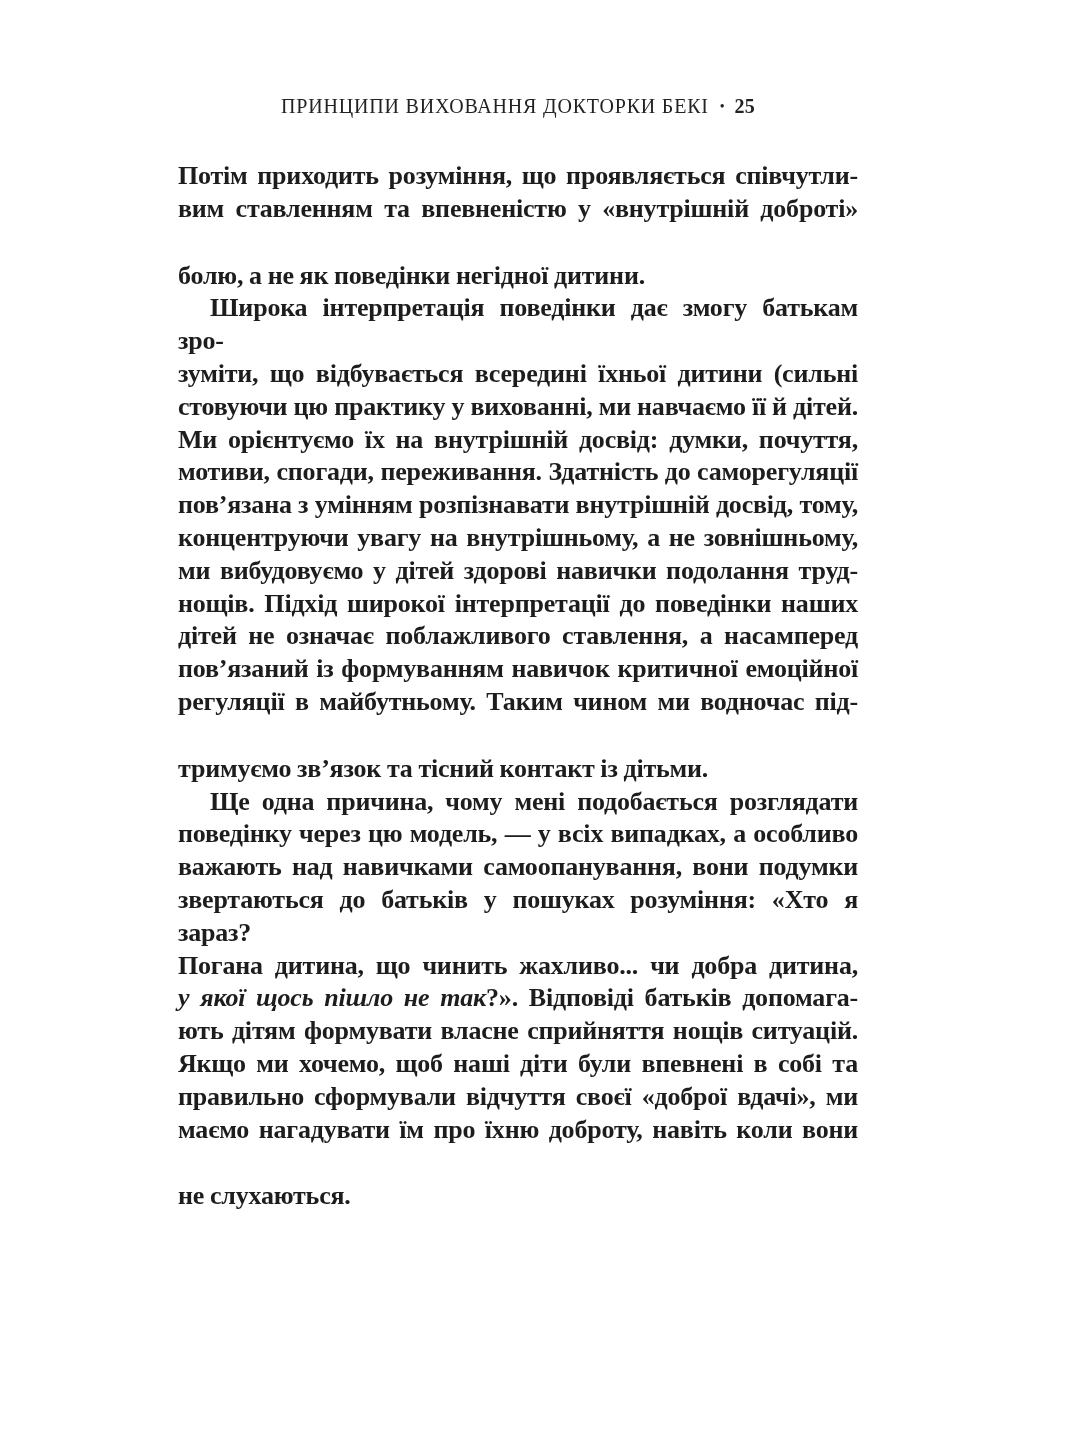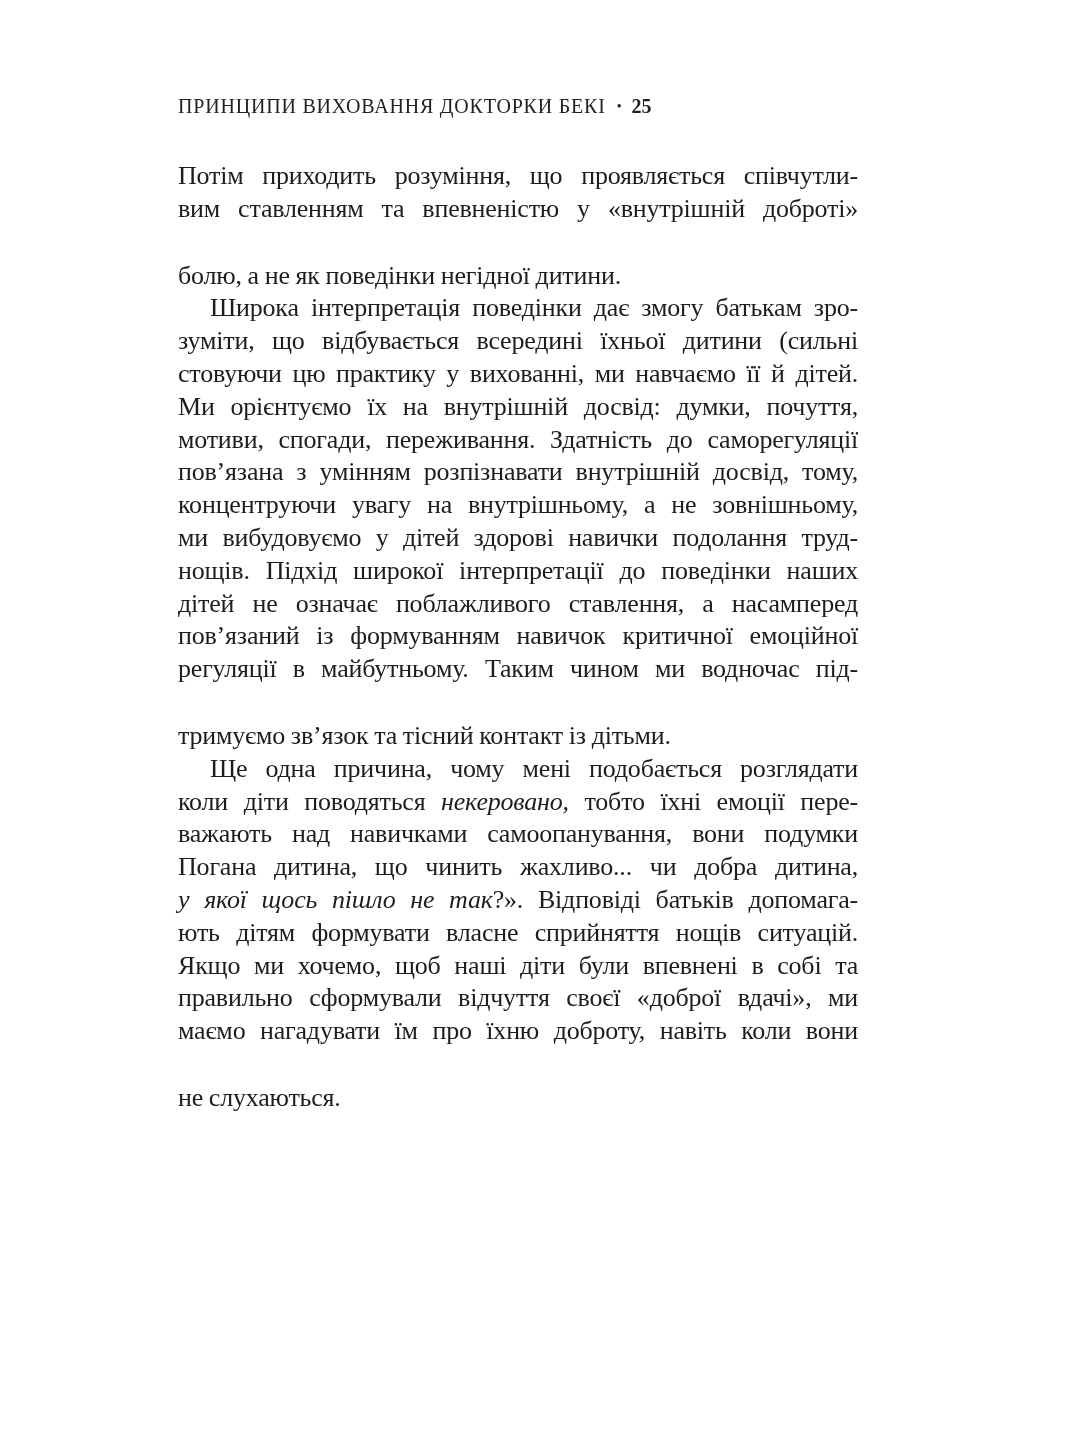"ПРИНЦИПИ ВИХОВАННЯ ДОКТОРКИ БЕКІ •" .running-head { text-align: left -> center }
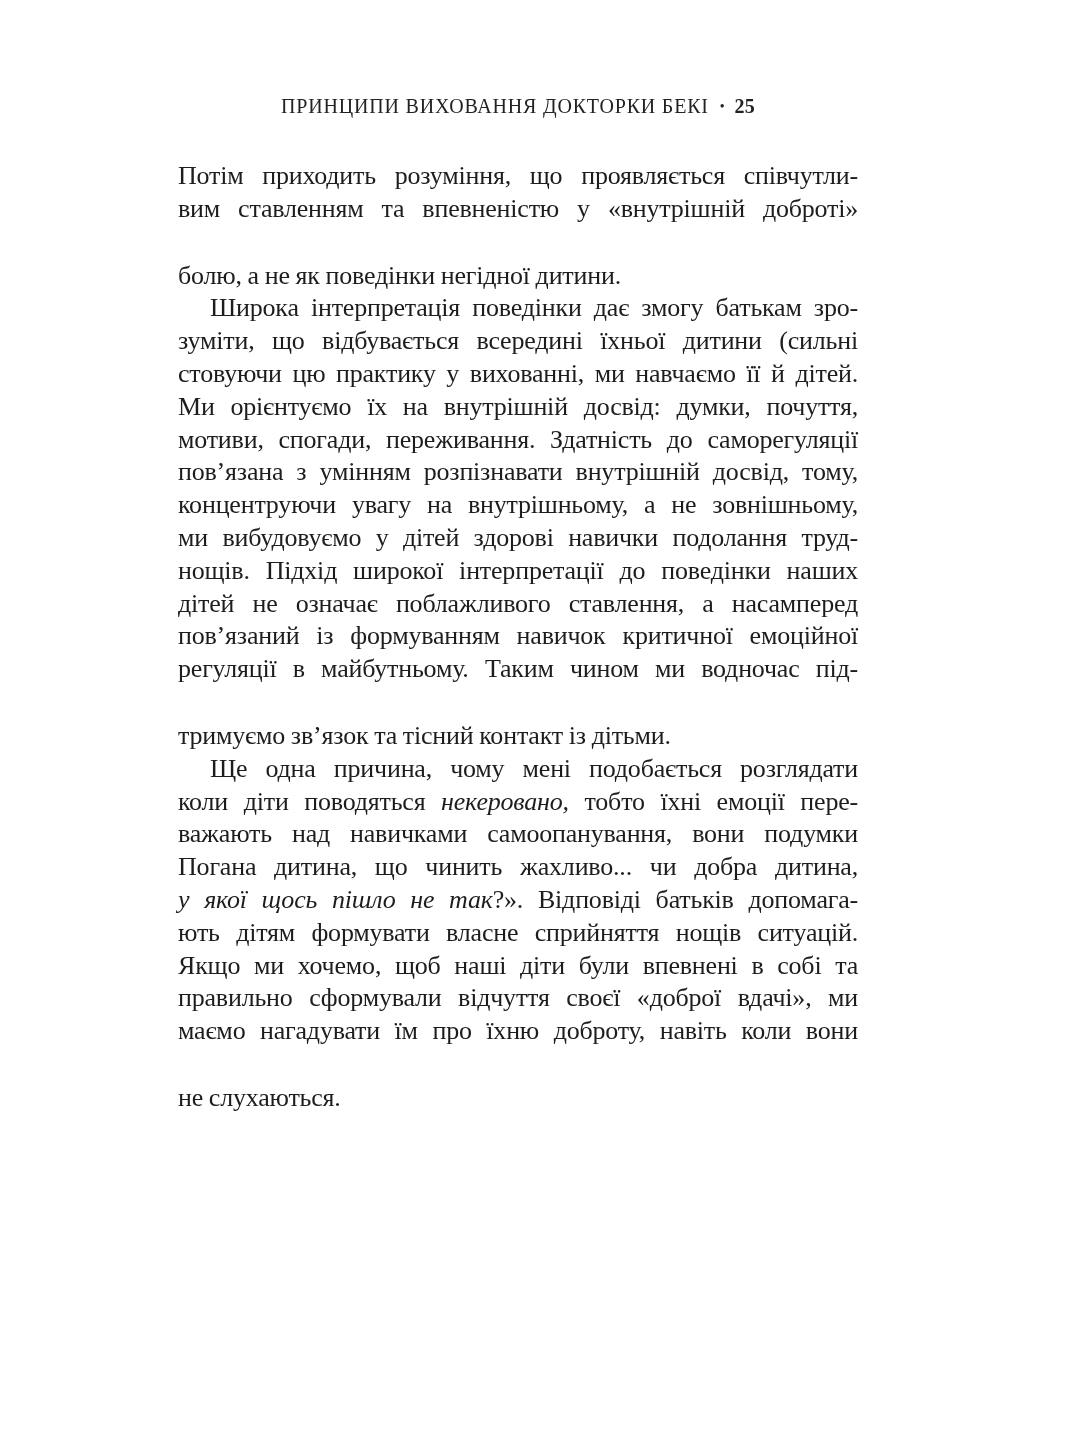"Потім приходить розуміння, що" .para { font-weight: none -> bold }
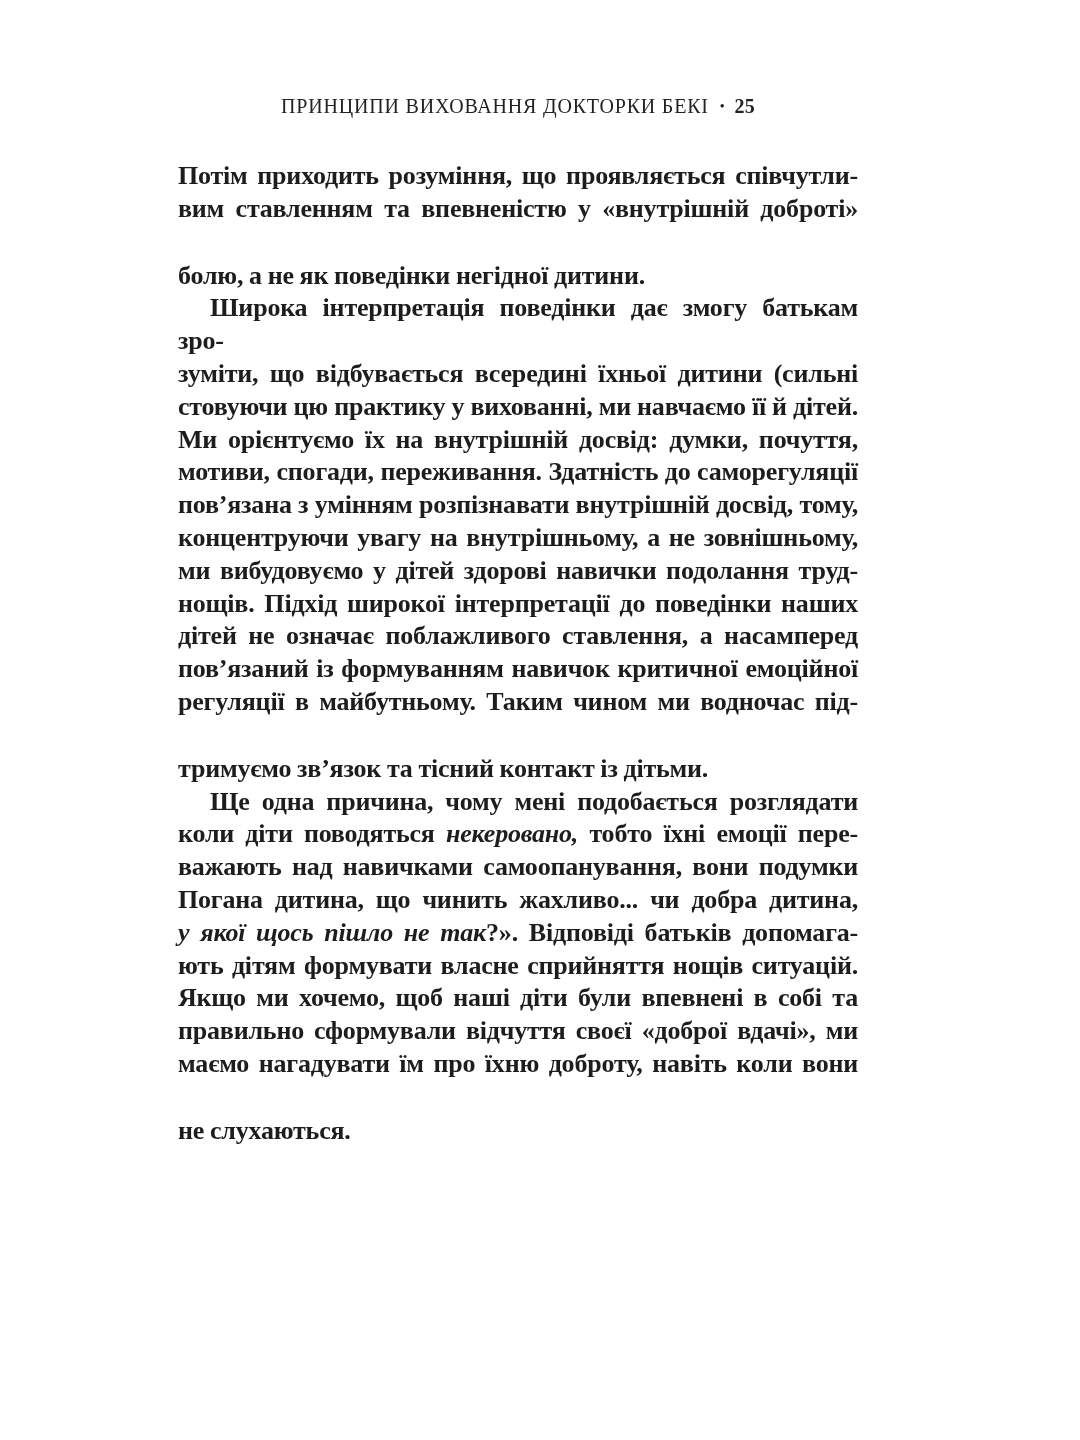"поведінку через цю модель, —" div.line { html: none -> <div><span>поведінку через цю модель, — у всіх випадках, а особливо</span></div> }
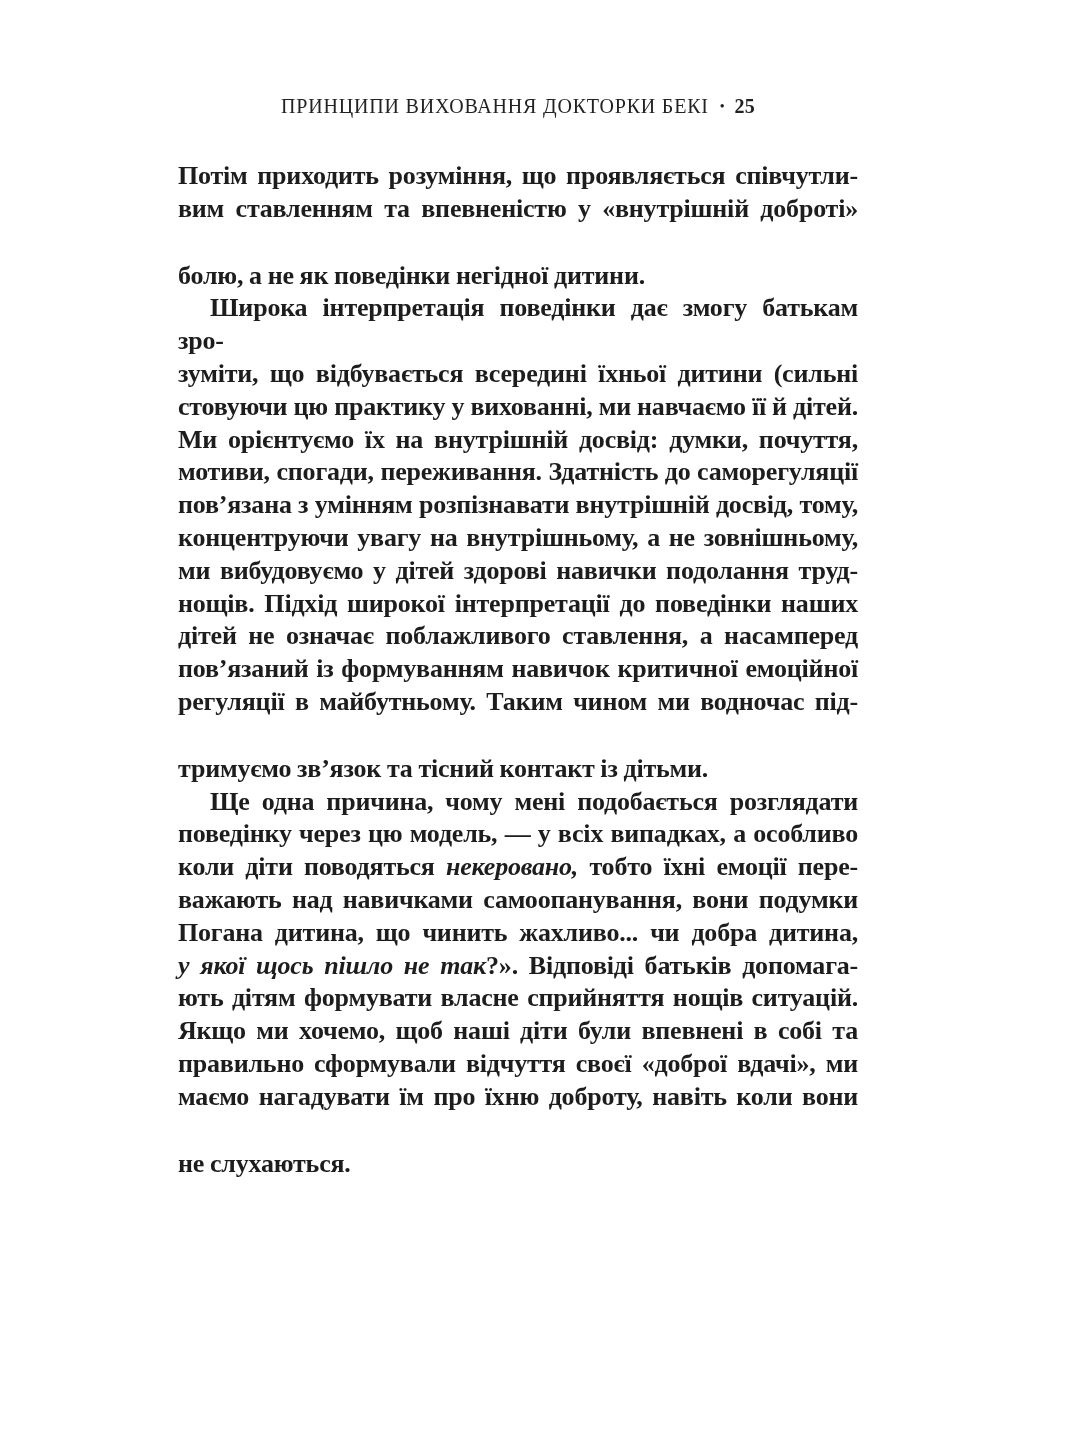"коли діти поводяться некеровано, тобто" div.line { html: <div><span>коли діти поводяться </span><span>некеровано,</span><span> тобто їхні емоції пере-</span></div> -> none }
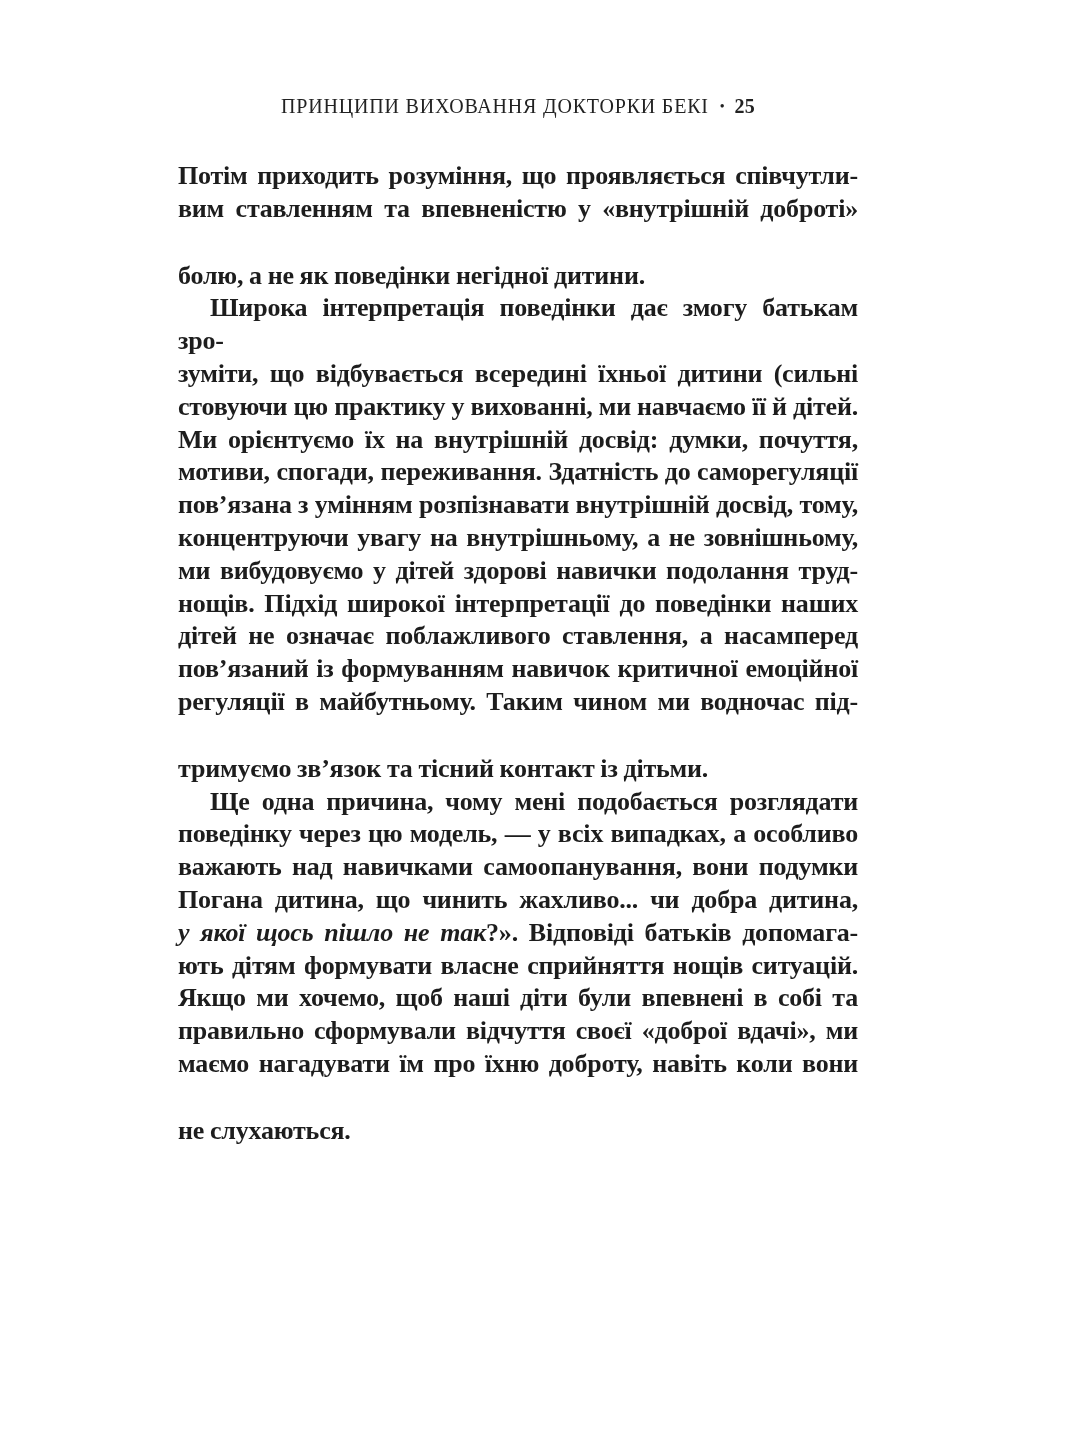"звертаються до батьків у пошуках" div.line { html: none -> <div><span>звертаються до батьків у пошуках розуміння: «Хто я зараз?</span></div> }
